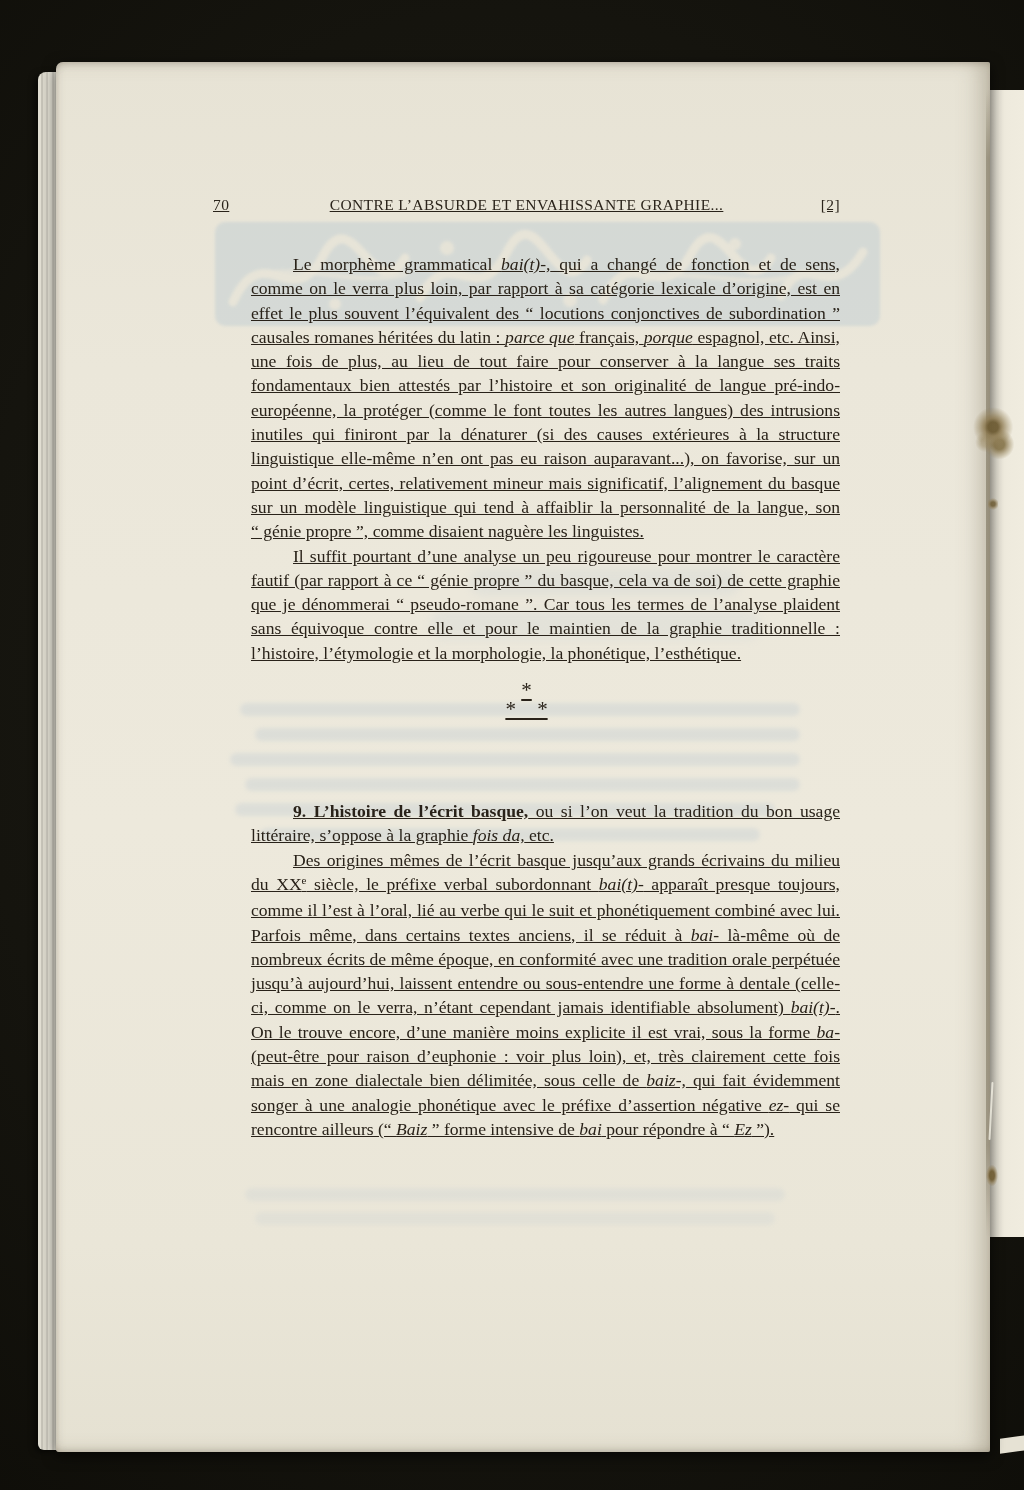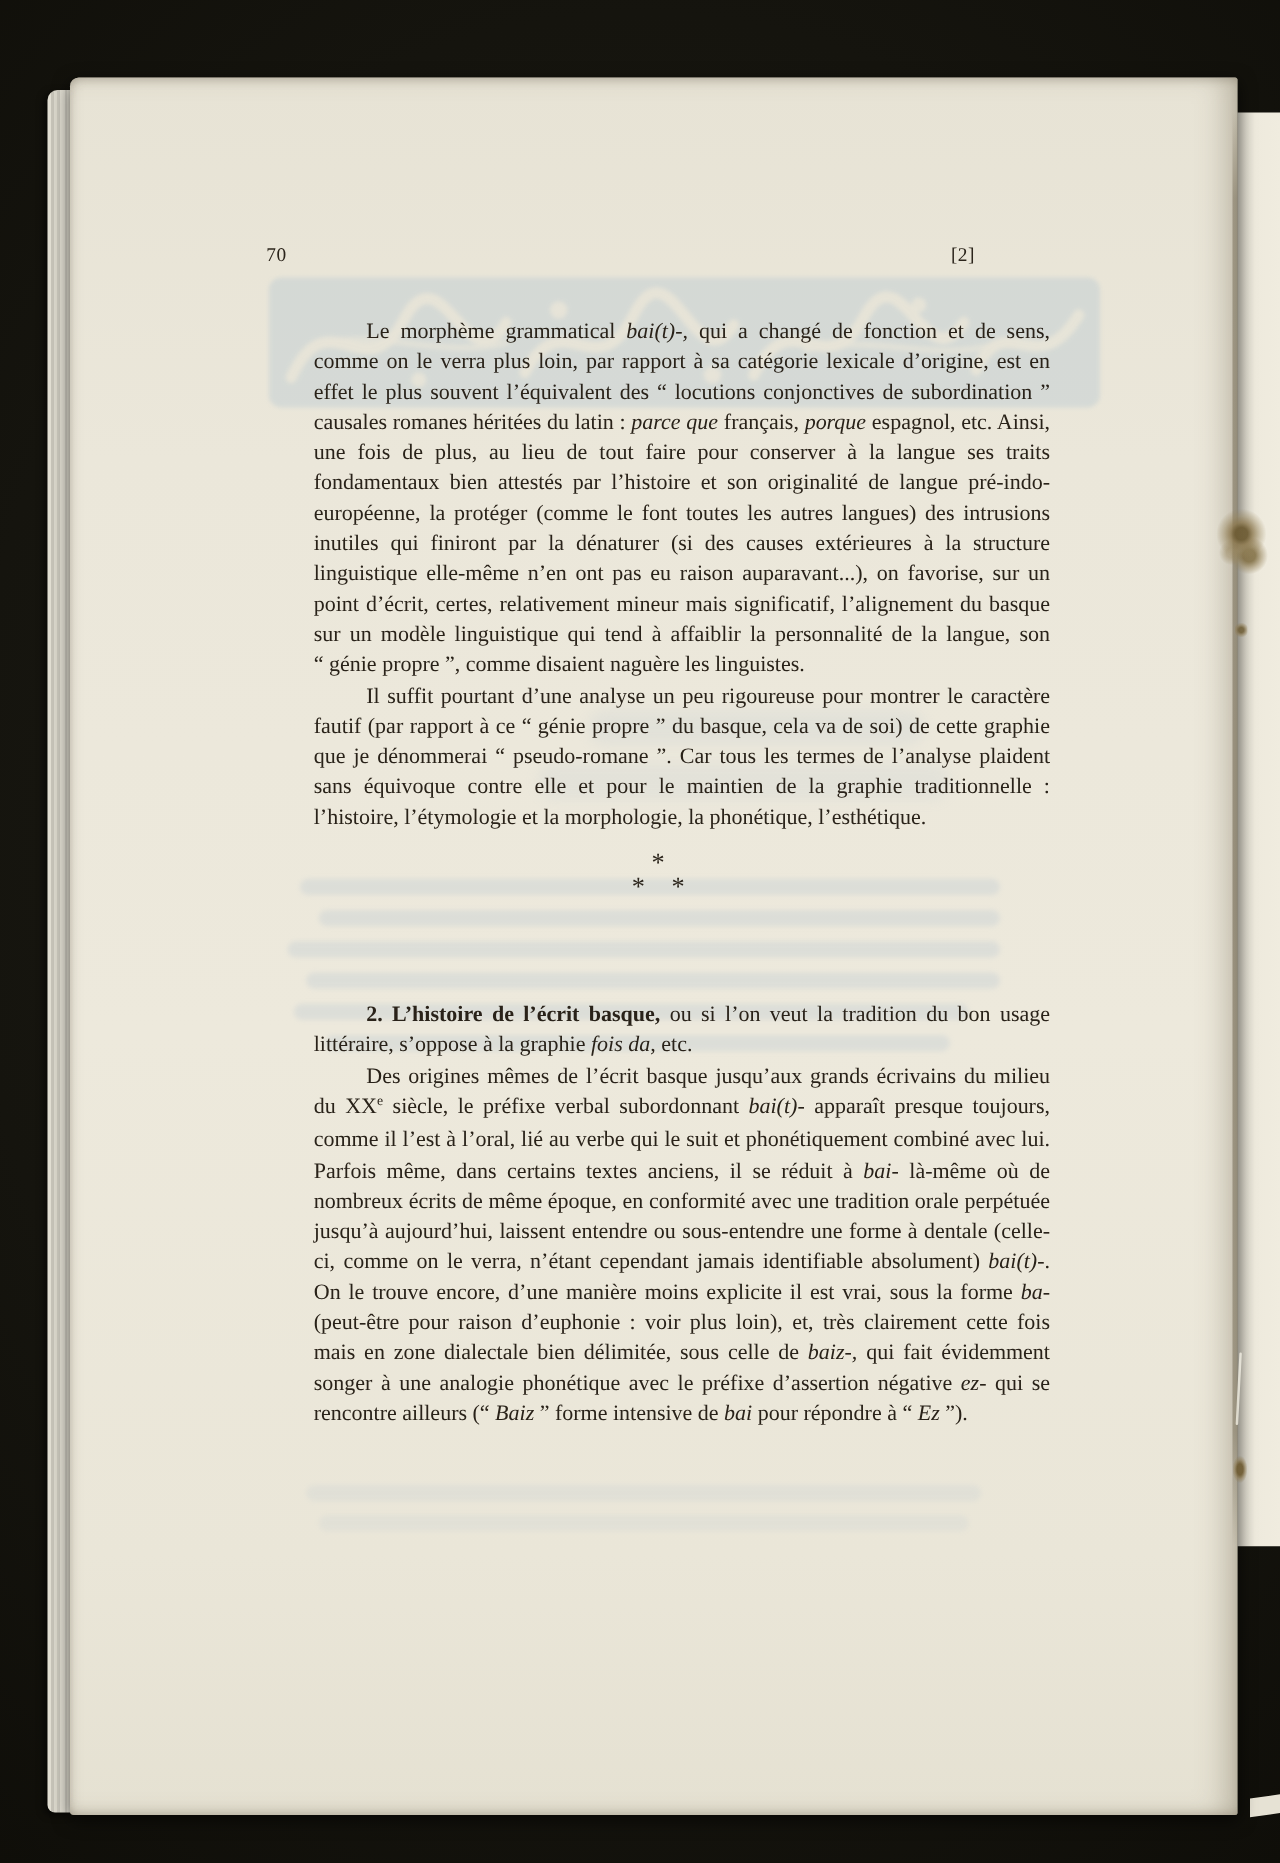"70" .text-block { text-decoration: none -> underline }
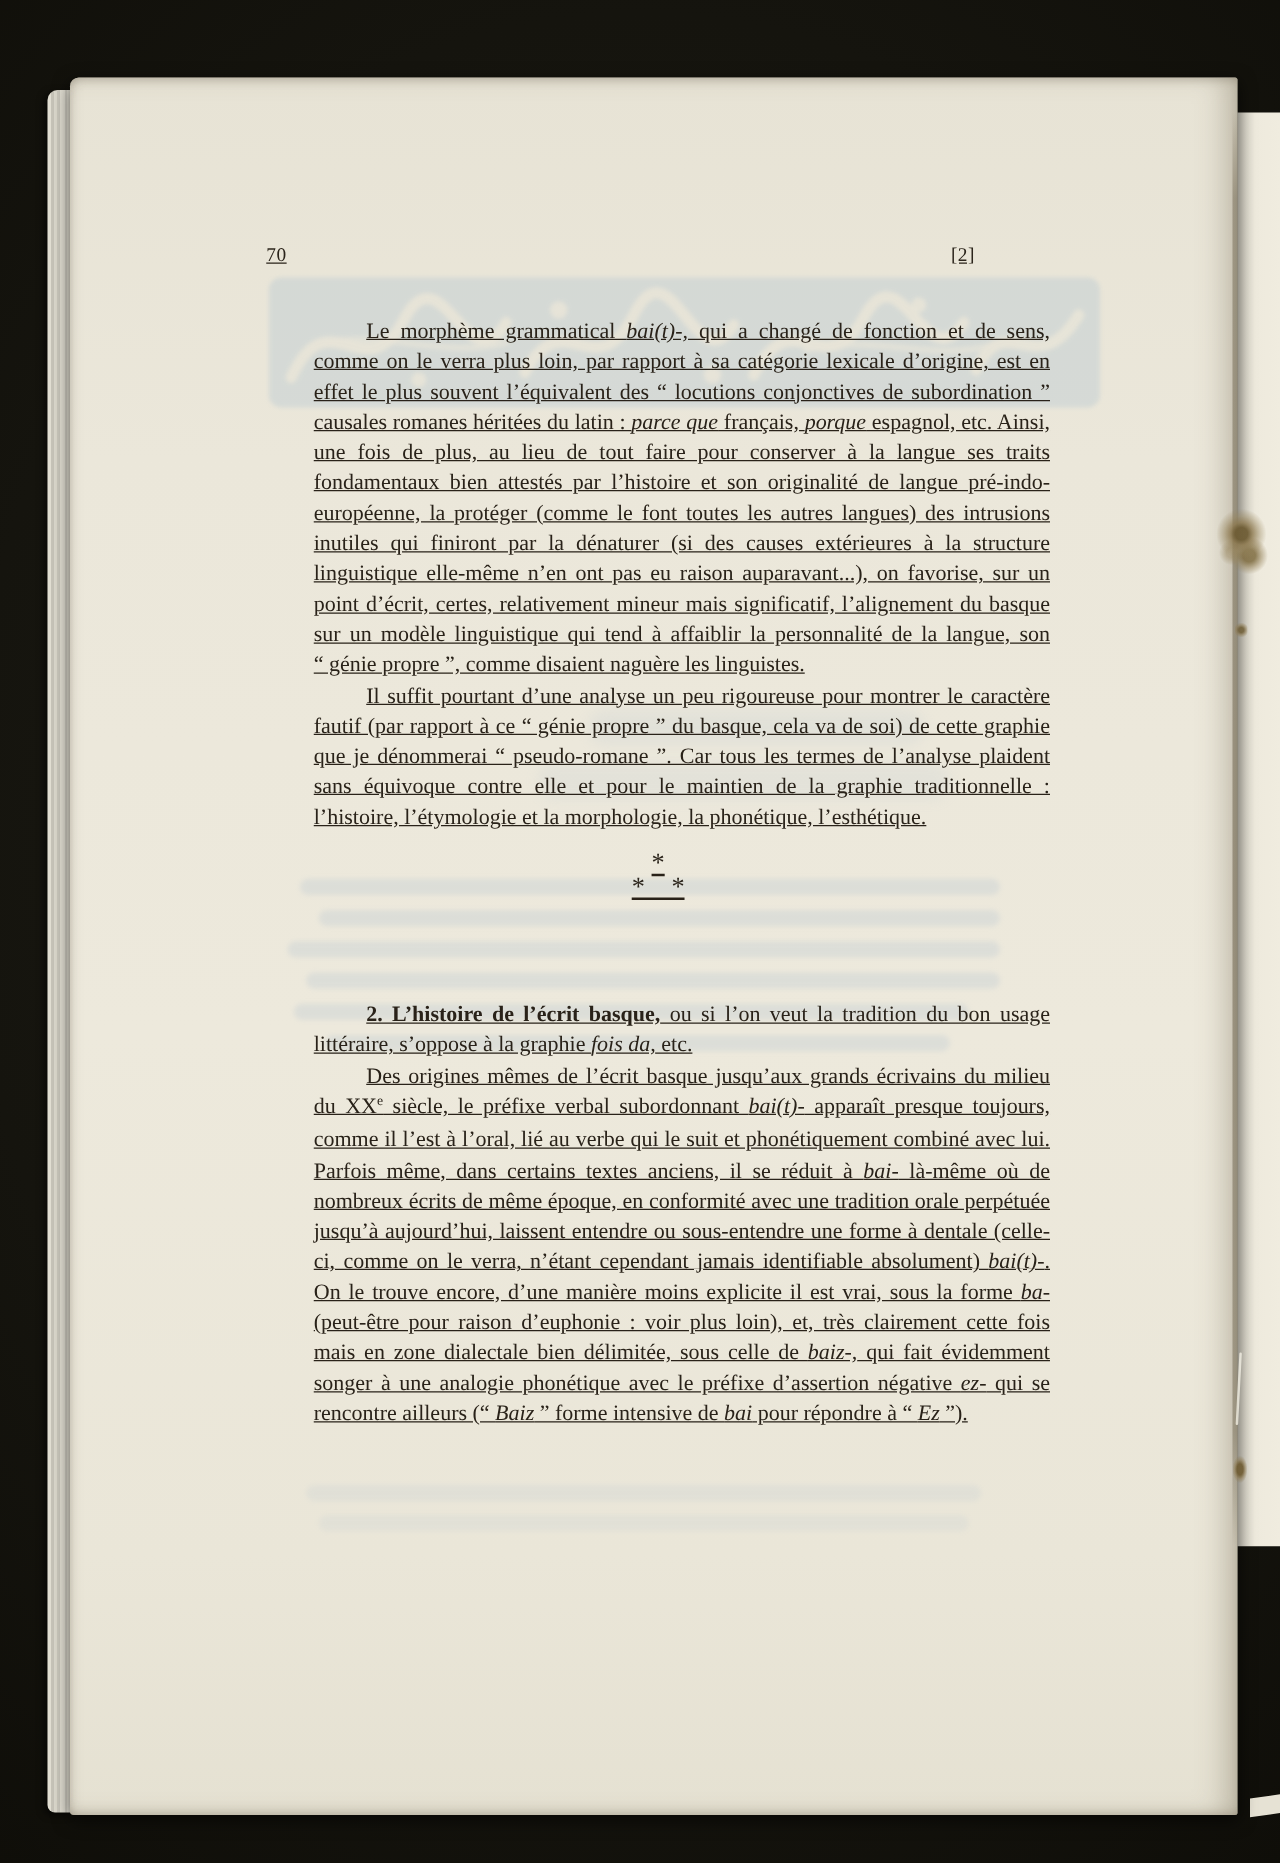"CONTRE L’ABSURDE ET ENVAHISSANTE" span.title { html: none -> <span>CONTRE L’ABSURDE ET ENVAHISSANTE GRAPHIE...</span> }
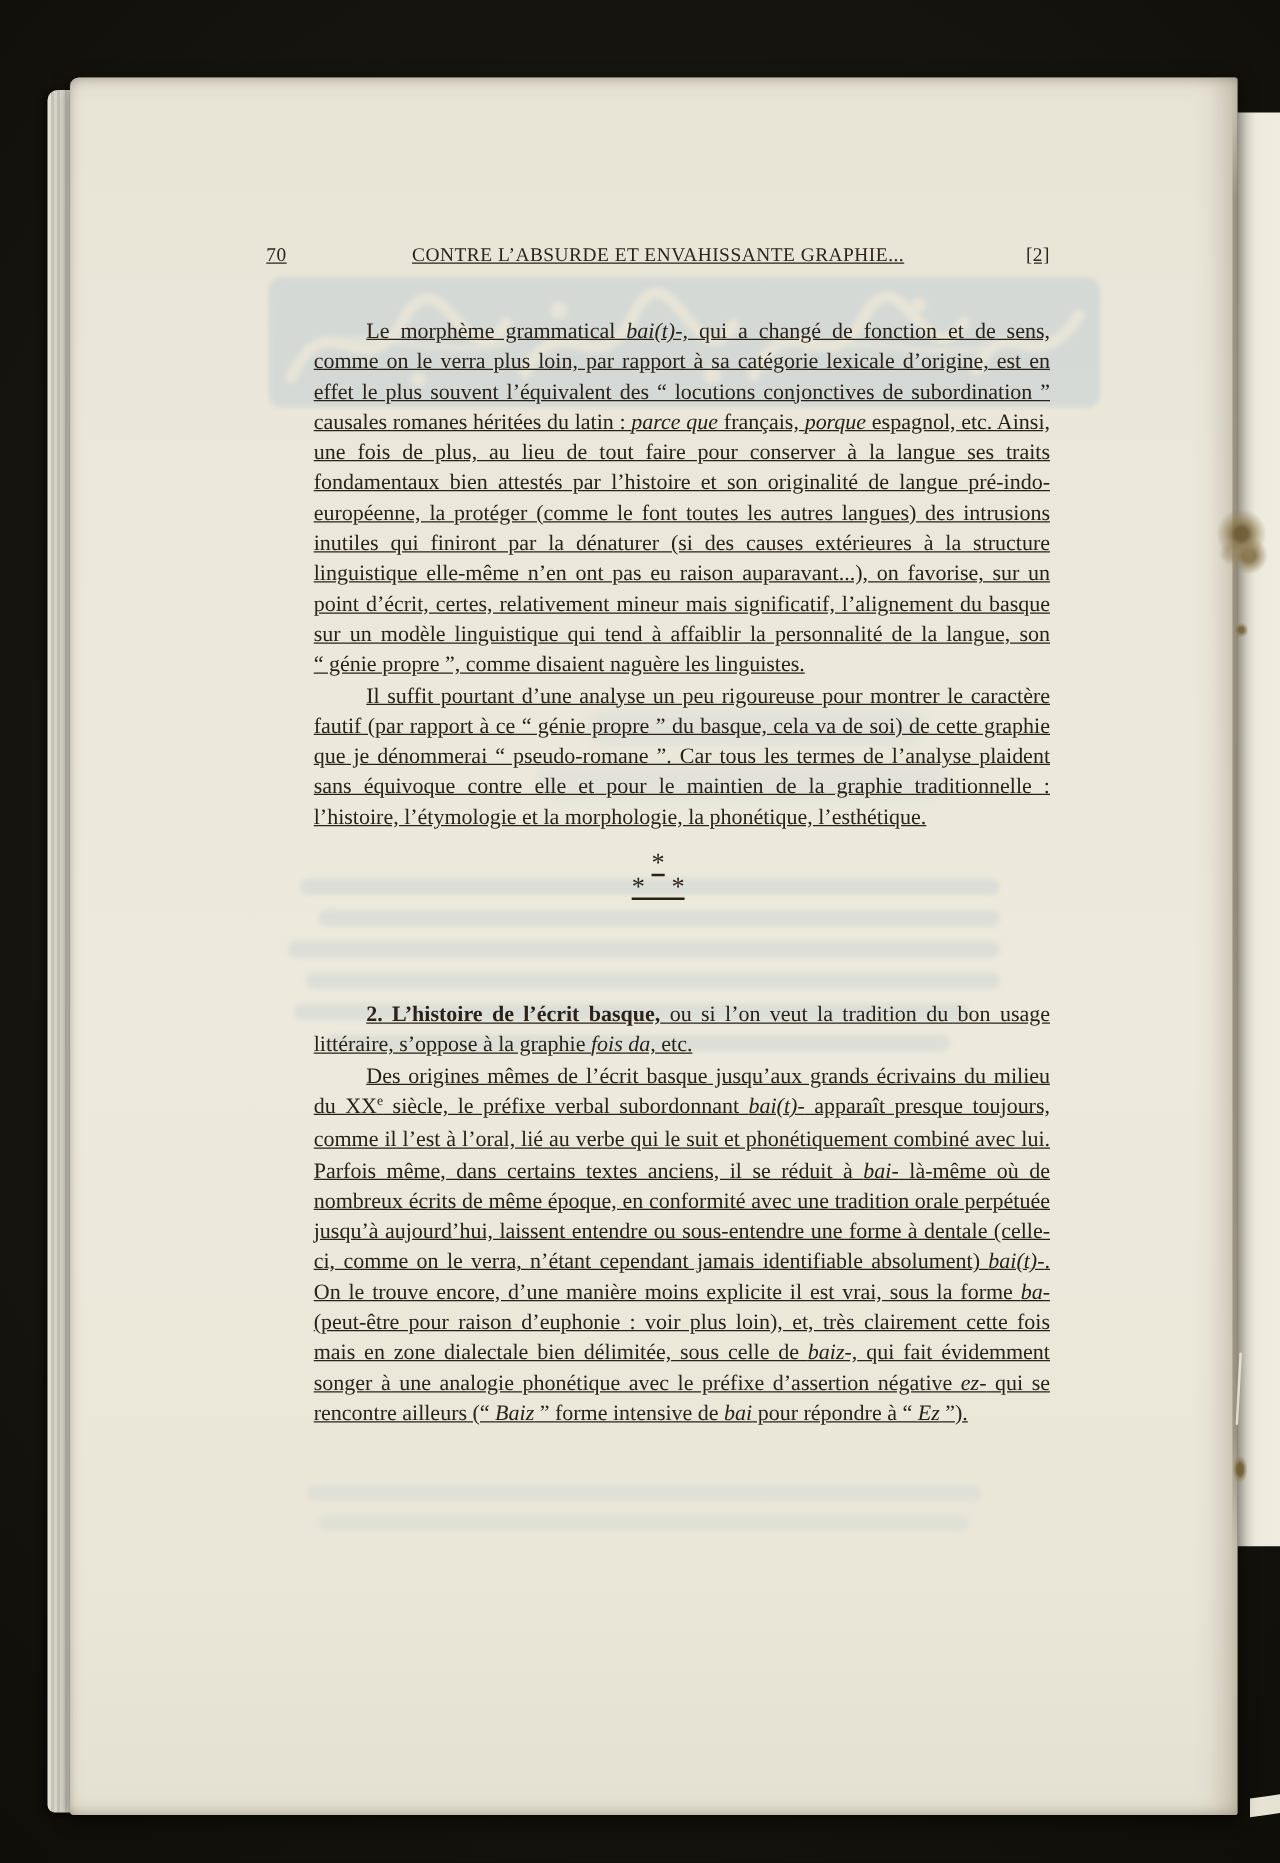"2. L’histoire de l’écrit basque," span.bd { text: 2 -> 9 }
